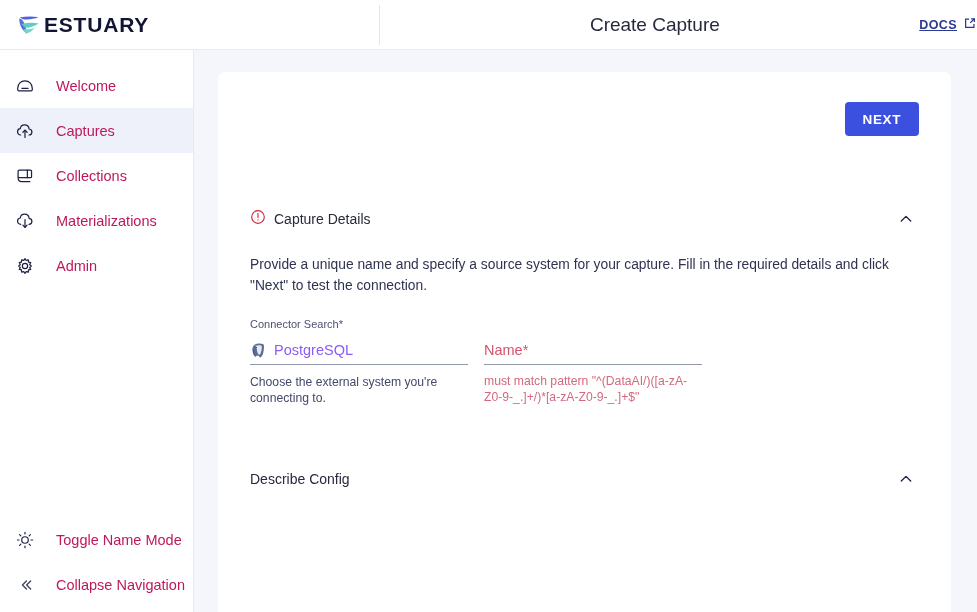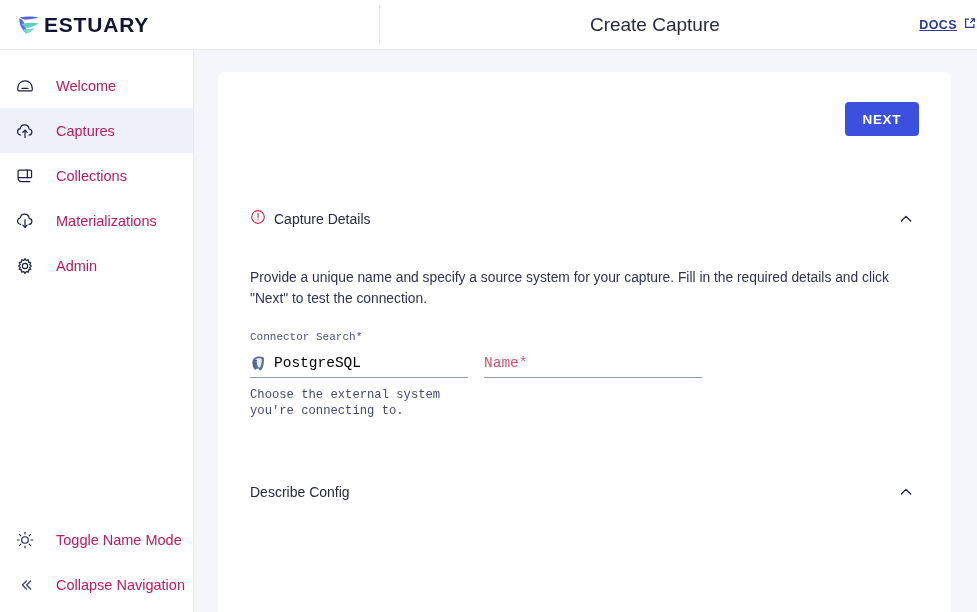"Provide a unique name and" #section-desc { margin-top: 35px -> 22px }
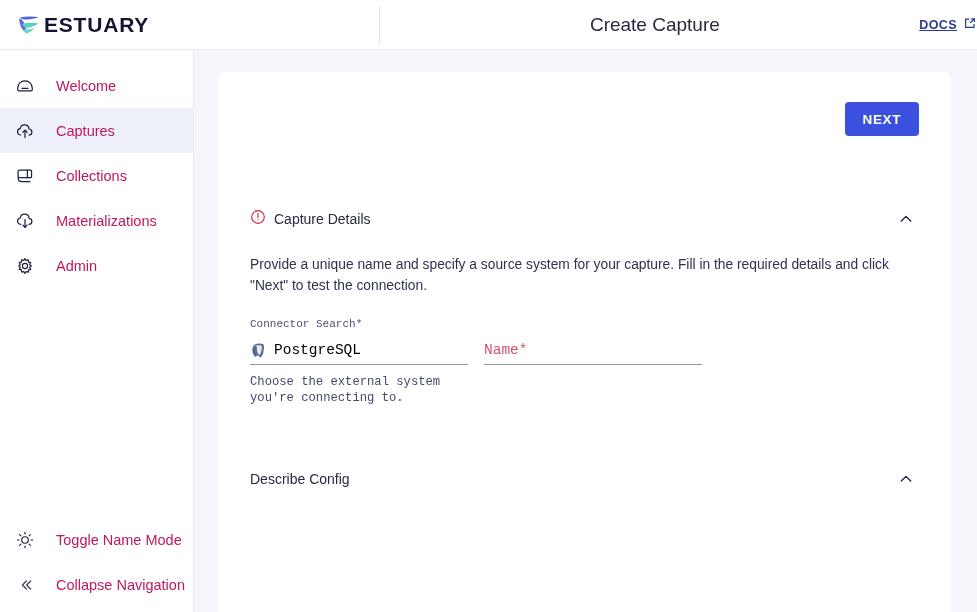"Connector Search*" .field-col { font-family: Liberation Mono, monospace -> none }
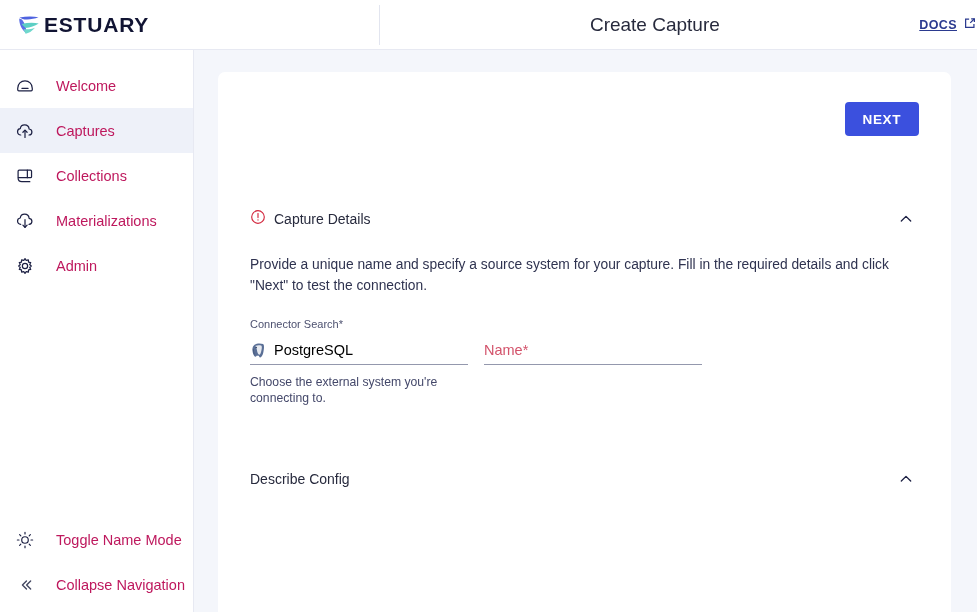"PostgreSQL" .field-value { color: #000000 -> #8b5cf6 }
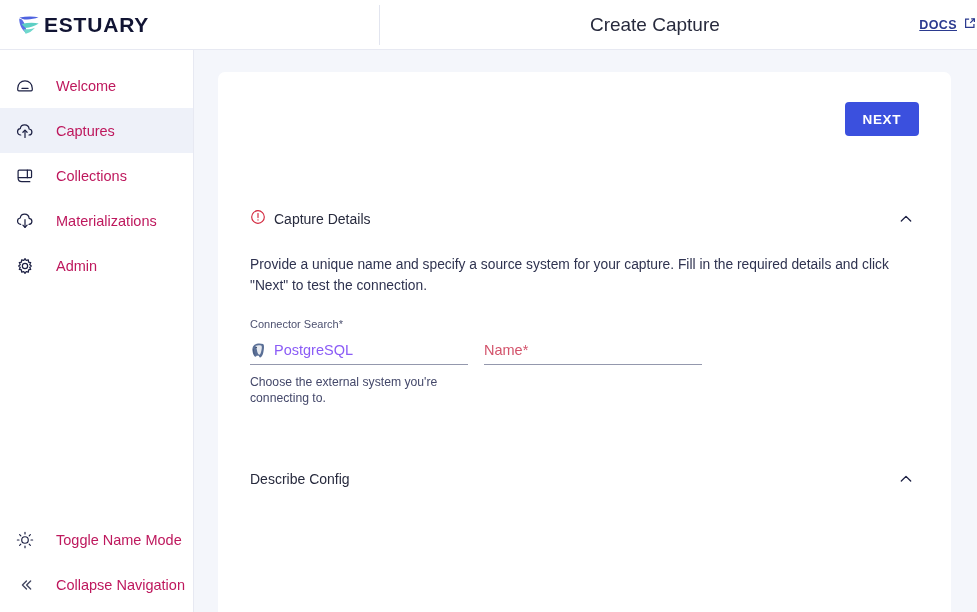"must match pattern" div.helper { html: none -> <div>must match pattern "^(DataAI/)([a-zA-Z0-9-_.]+/)*[a-zA-Z0-9-_.]+$"</div> }
